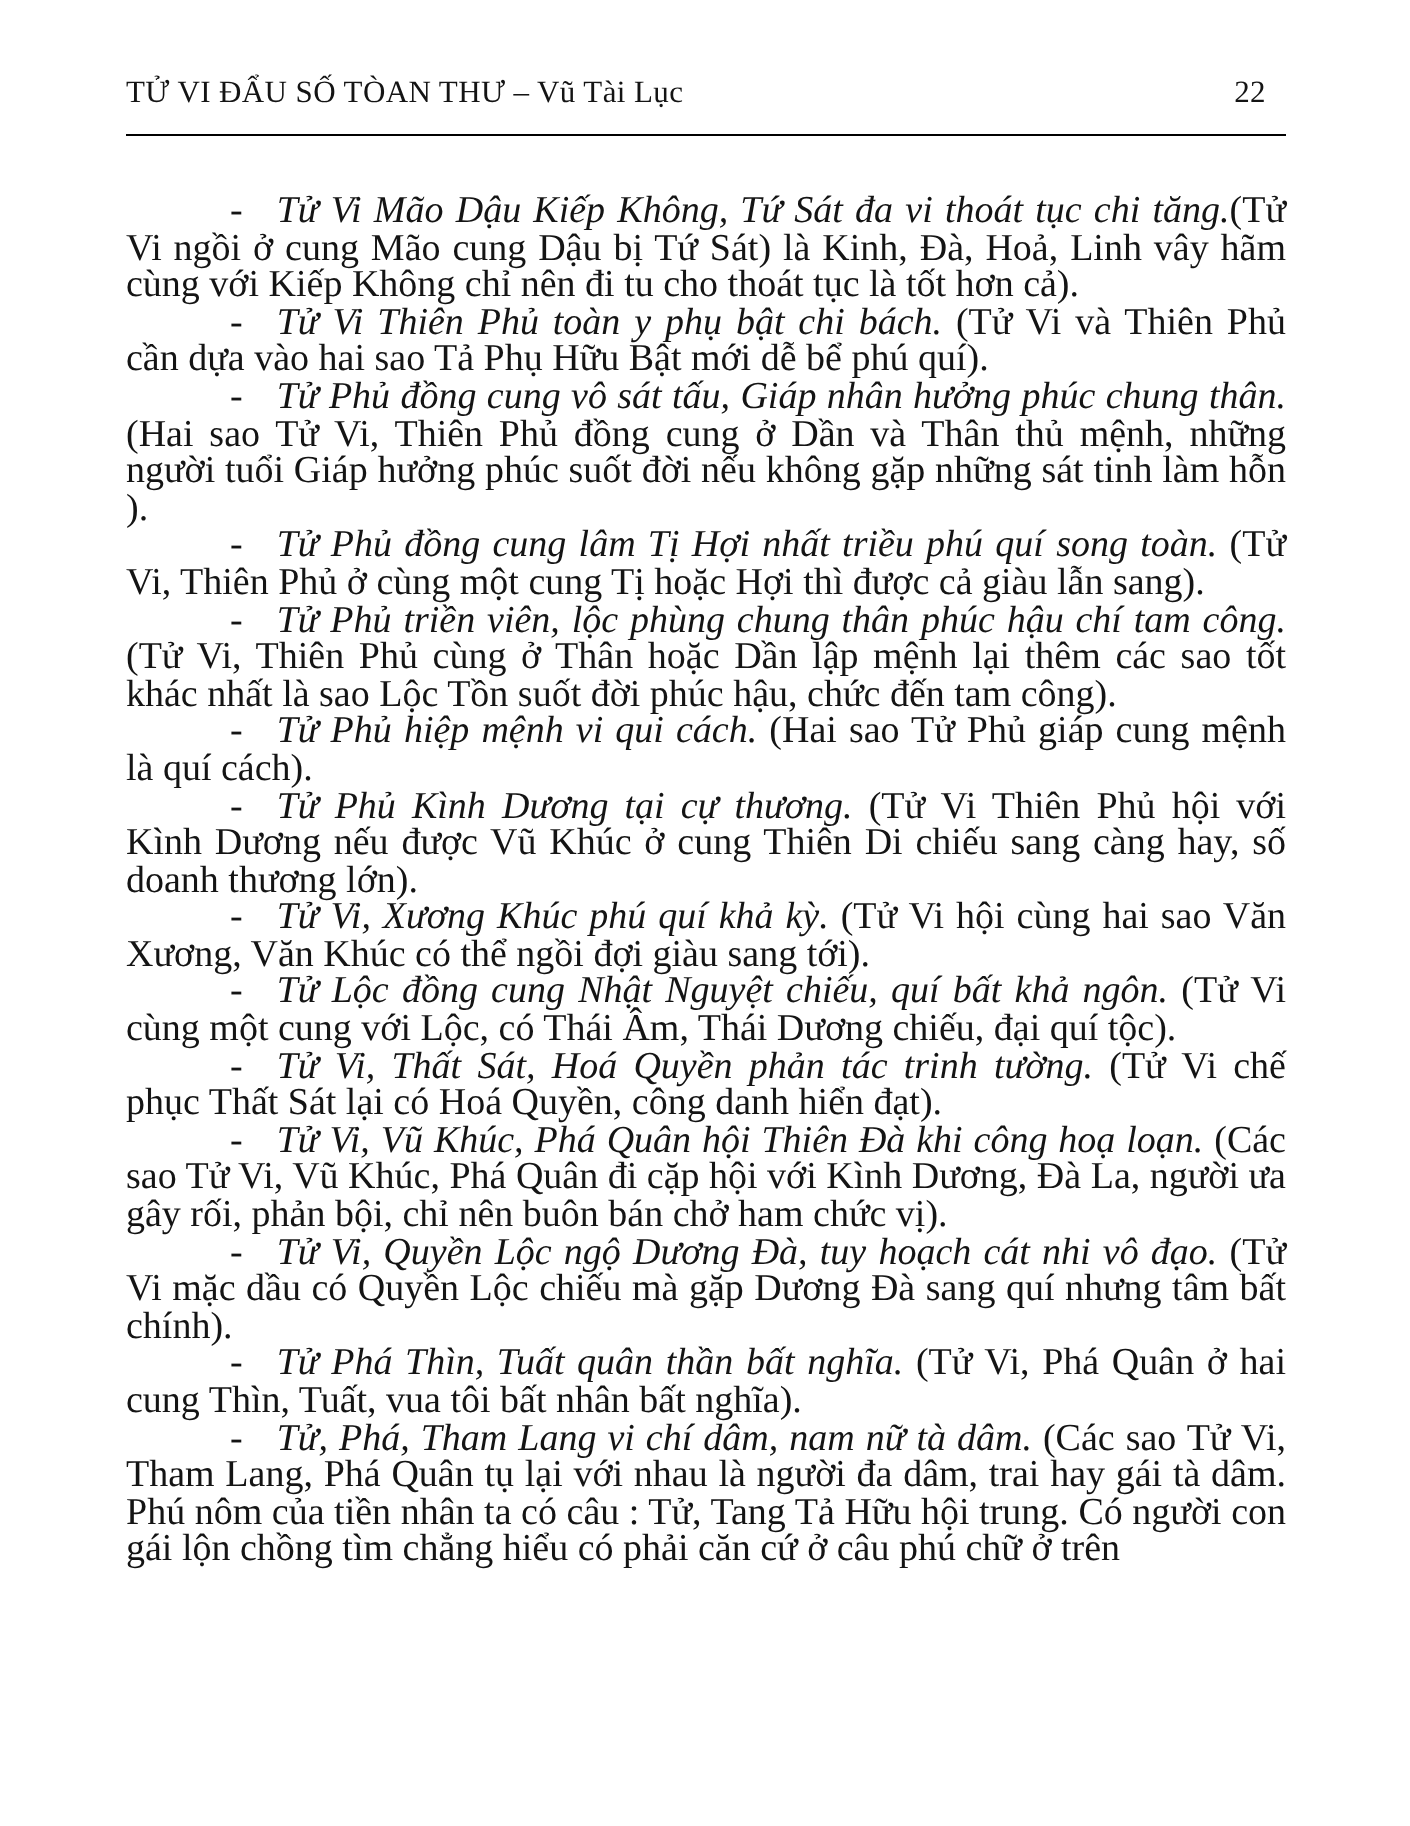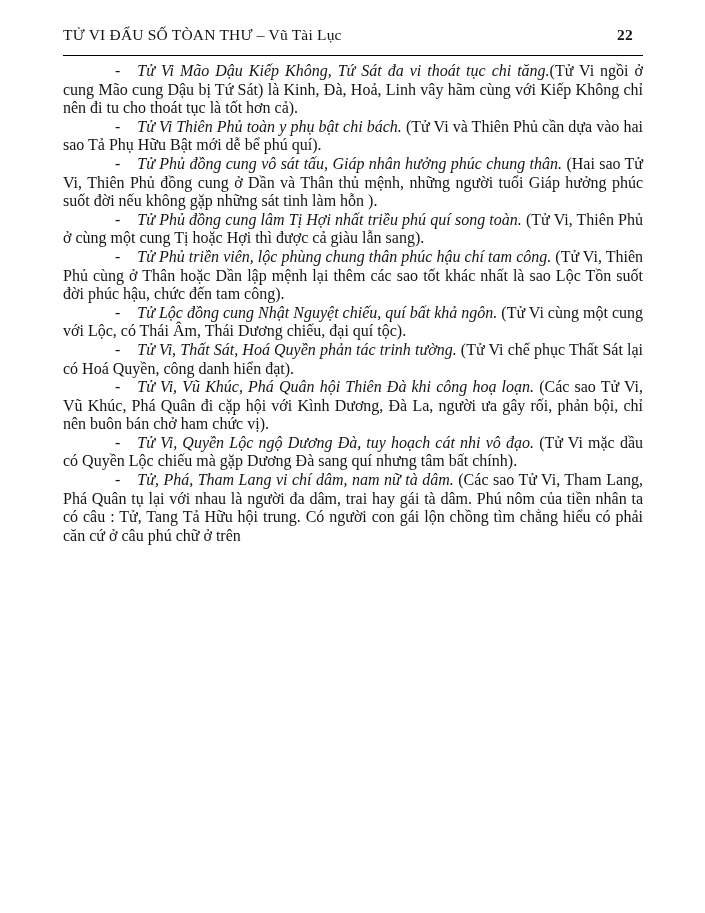"TỬ VI ĐẨU SỐ TÒAN" .page { padding: 26px 62px 20px 63px -> 38px 62px 20px 63px }
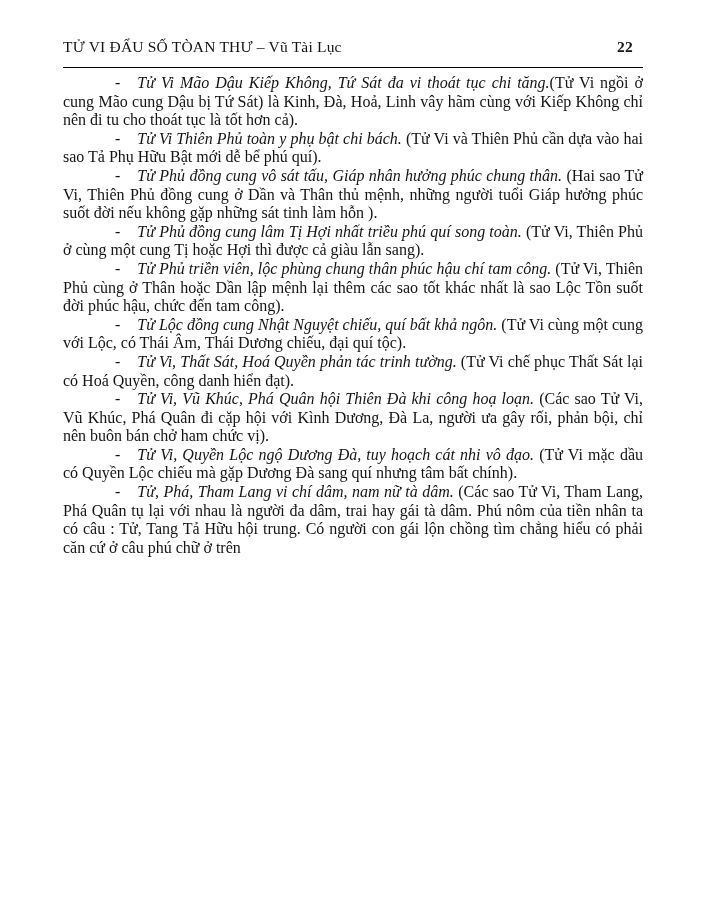"22" .header .pagenum { font-weight: bold -> none }
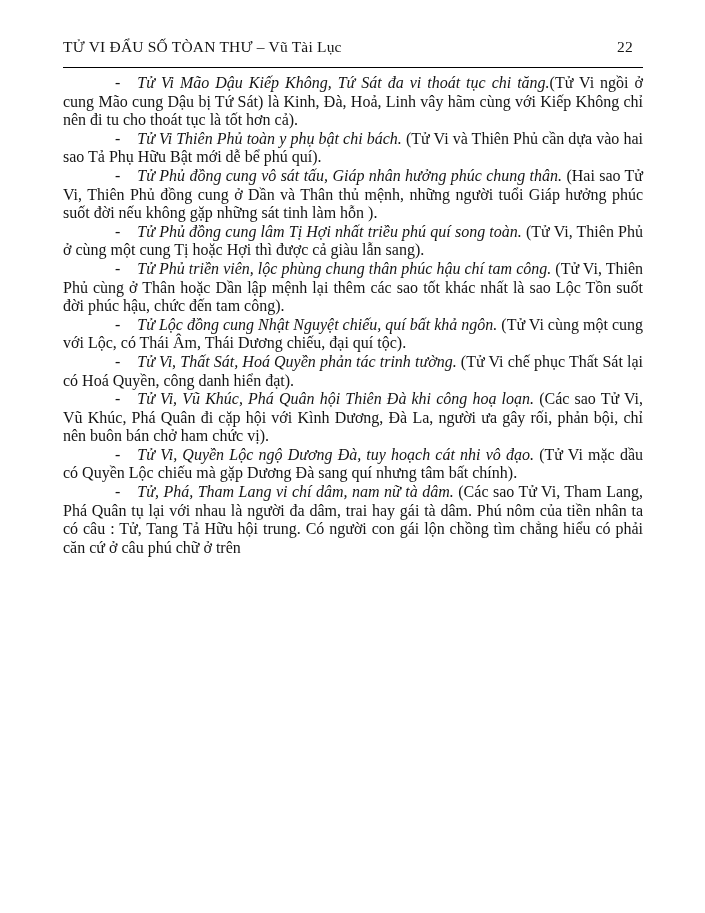"- Tử Vi Mão Dậu" .content { font-size: 16px -> 19px; margin-top: 6px -> 29px }
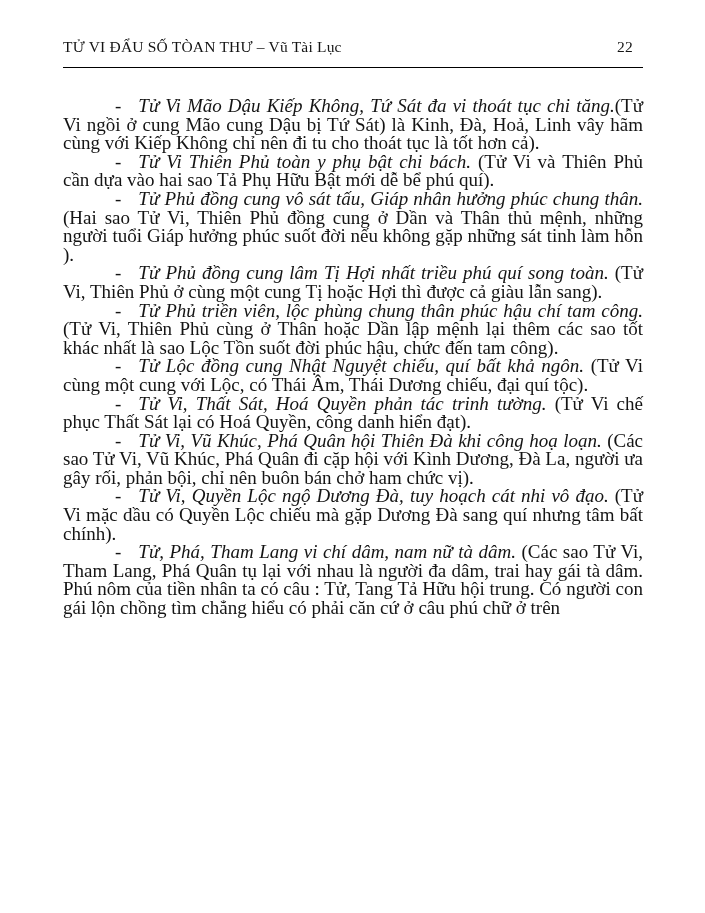"- Tử Phủ hiệp mệnh" p.entry { html: none -> <p><span>-</span><span>Tử Phủ hiệp mệnh vi qui cách.</span><span> (Hai sao Tử Phủ giáp cung mệnh là quí cách).</span></p> }
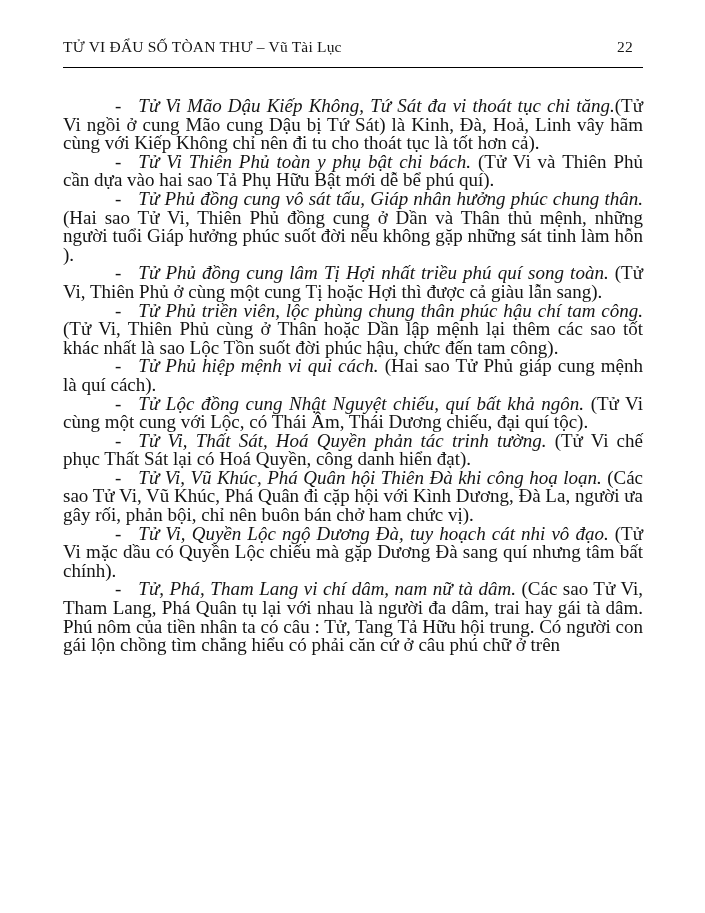"- Tử Phủ Kình Dương" p.entry { html: none -> <p><span>-</span><span>Tử Phủ Kình Dương tại cự thương.</span><span> (Tử Vi Thiên Phủ hội với Kình Dương nếu được Vũ Khúc ở cung Thiên Di chiếu sang càng hay, số doanh thương lớn).</span></p> }
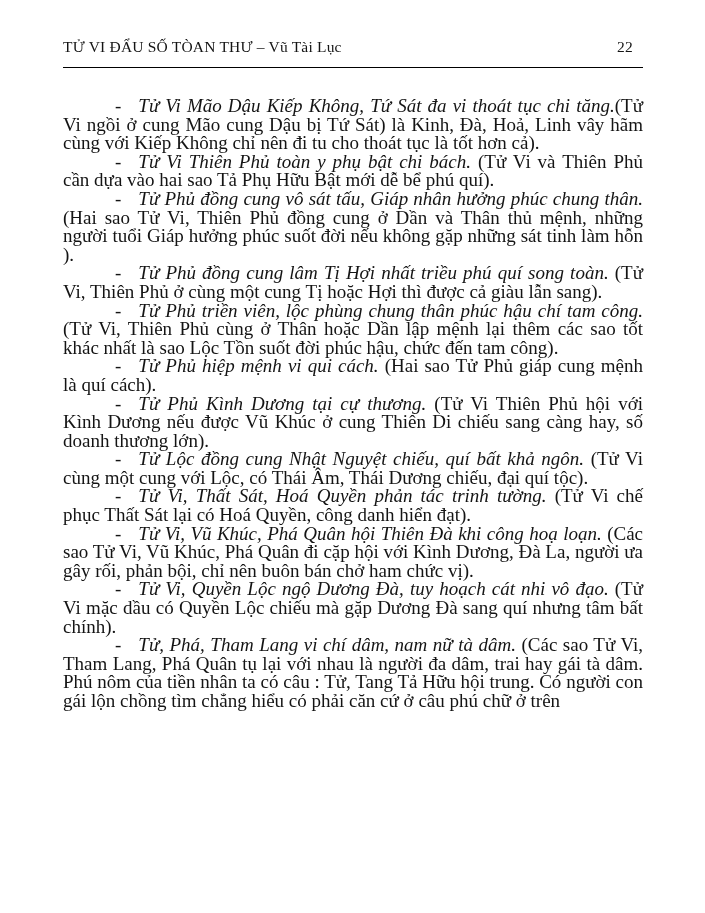"- Tử Vi, Xương Khúc" p.entry { html: none -> <p><span>-</span><span>Tử Vi, Xương Khúc phú quí khả kỳ.</span><span> (Tử Vi hội cùng hai sao Văn Xương, Văn Khúc có thể ngồi đợi giàu sang tới).</span></p> }
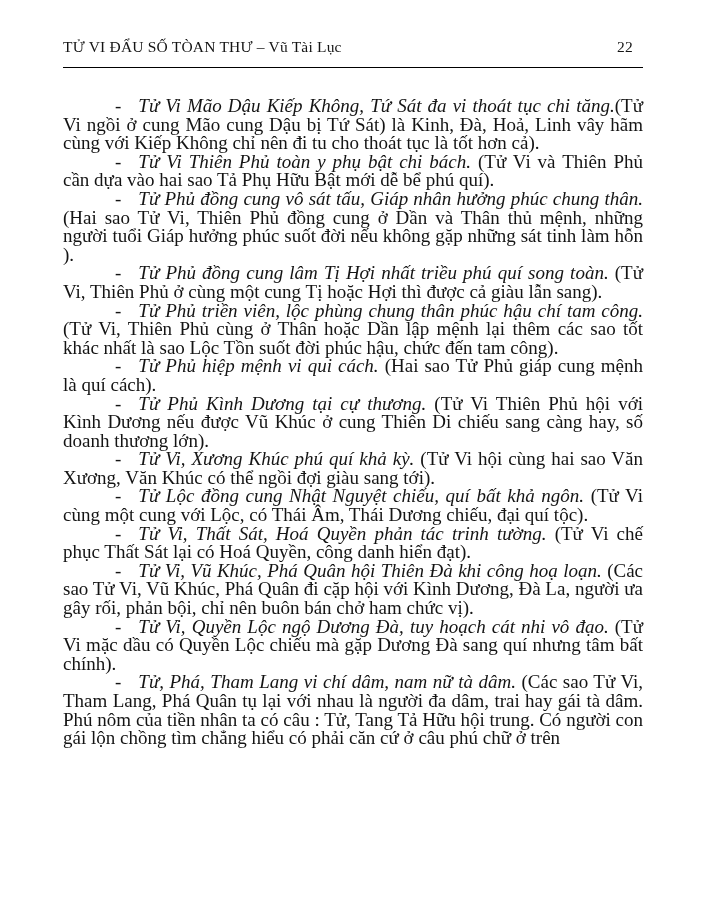"- Tử Phá Thìn, Tuất" p.entry { html: none -> <p><span>-</span><span>Tử Phá Thìn, Tuất quân thần bất nghĩa.</span><span> (Tử Vi, Phá Quân ở hai cung Thìn, Tuất, vua tôi bất nhân bất nghĩa).</span></p> }
